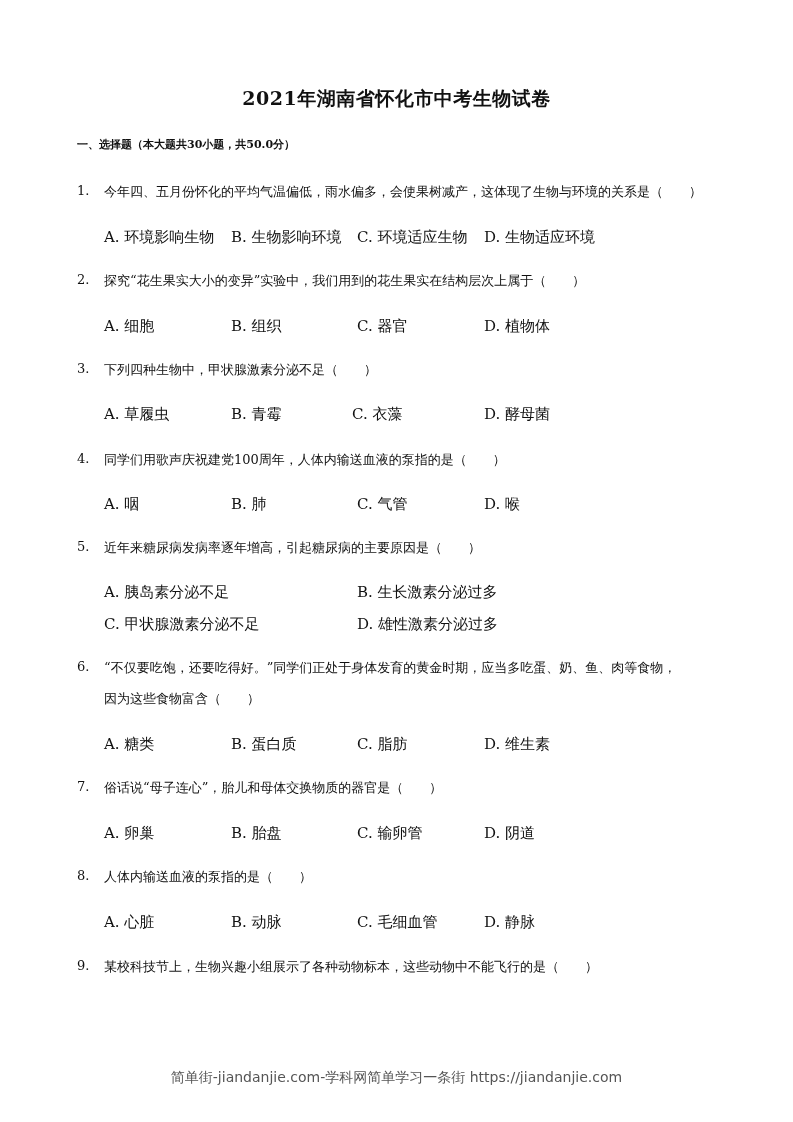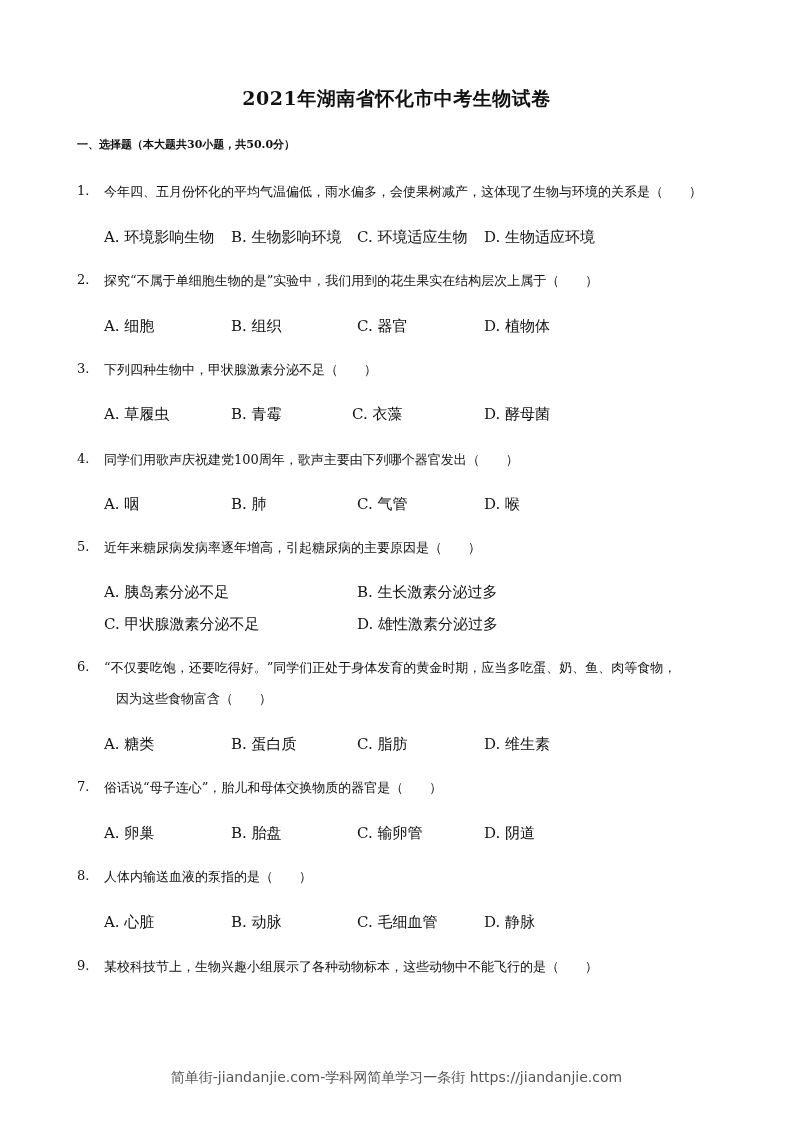"探究“不属于单细胞生物的是”实验中，我们用到的花生果实在结构层次上属于（ ）" span.stem { text: 不属于单细胞生物的是 -> 花生果实大小的变异 }
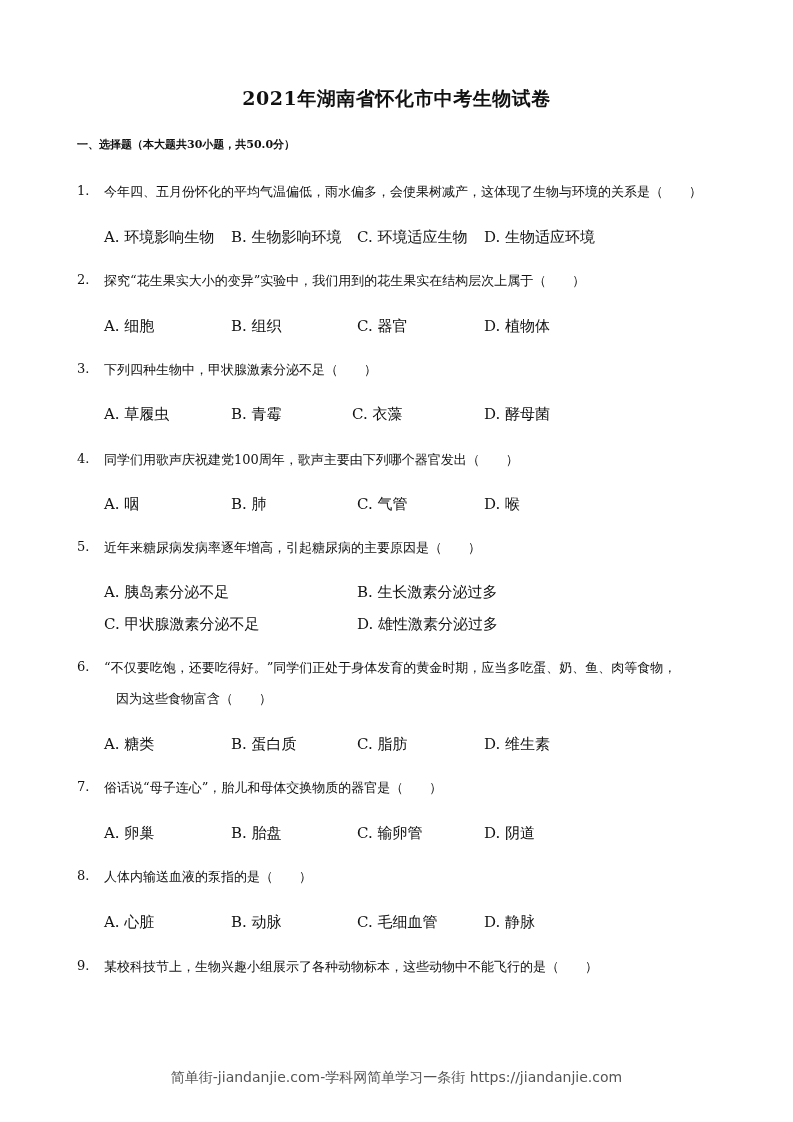"同学们用歌声庆祝建党100周年，歌声主要由下列哪个器官发出（ ）" span.stem { text: 歌声主要由下列哪个器官发出 -> 人体内输送血液的泵指的是 }
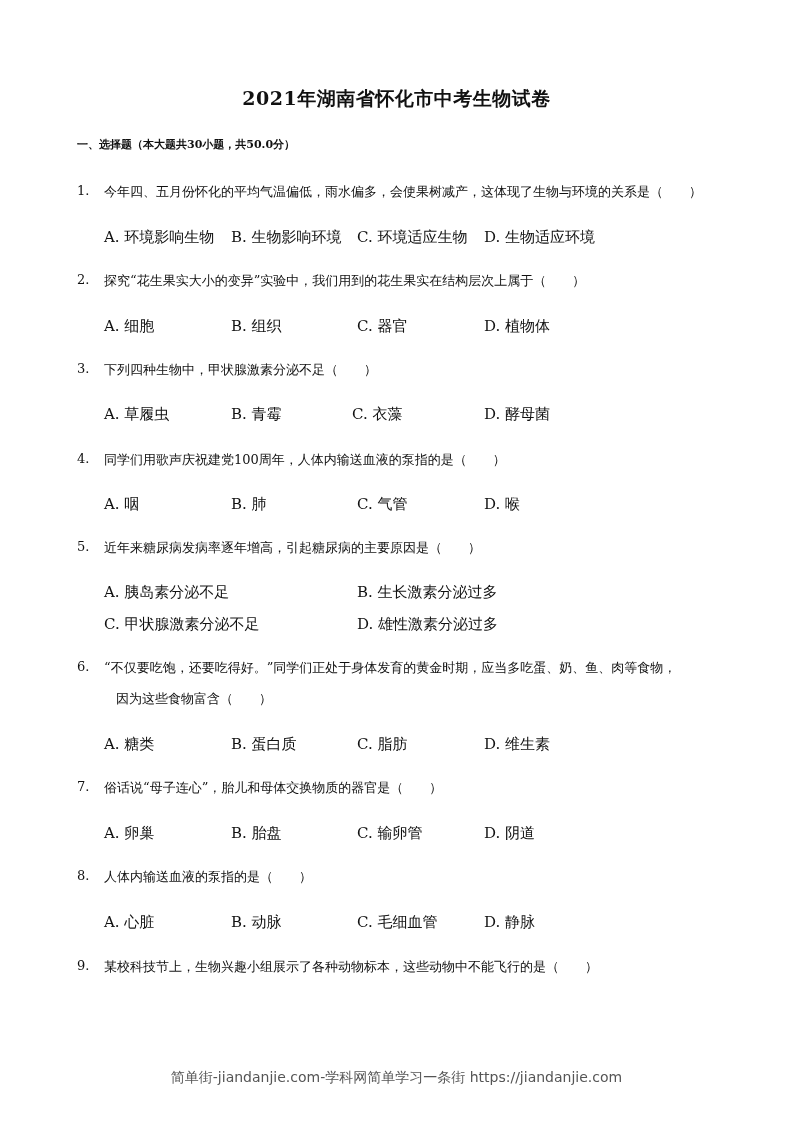"因为这些食物富含（ ）" .q .stem2 { margin-left: 12px -> none }
